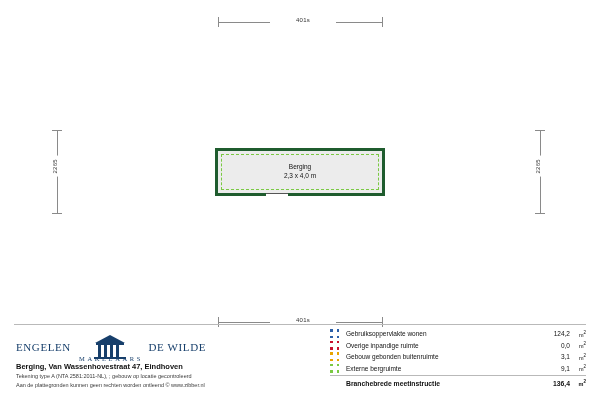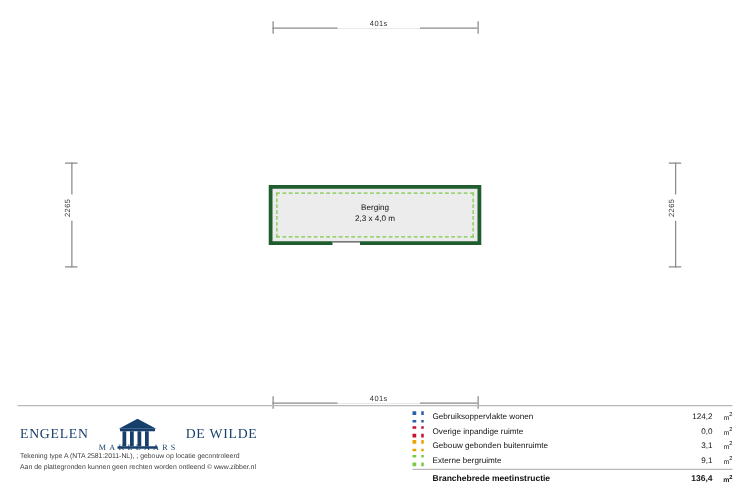"Berging, Van Wassenhovestraat 47," div { html: none -> <div>Berging, Van Wassenhovestraat 47, Eindhoven</div> }
